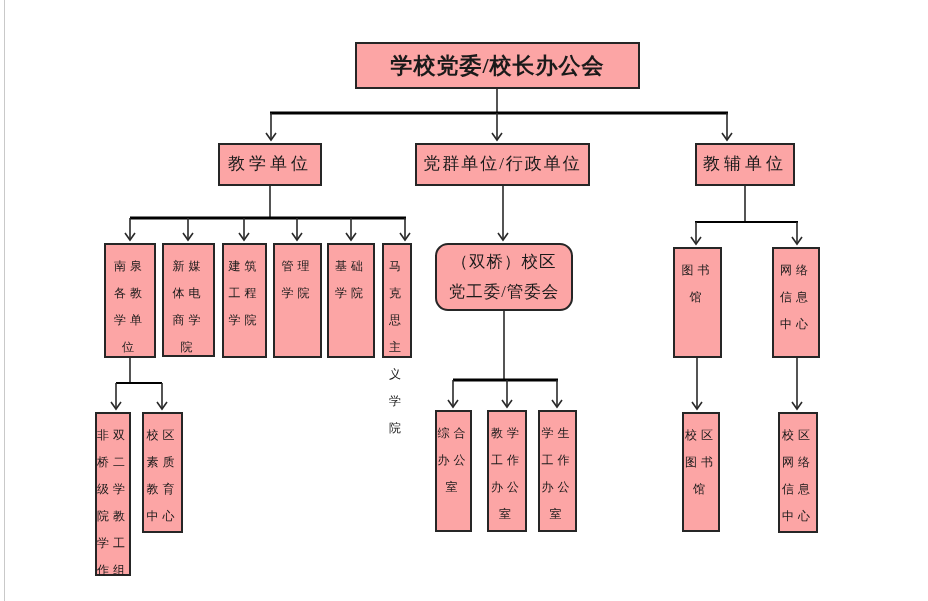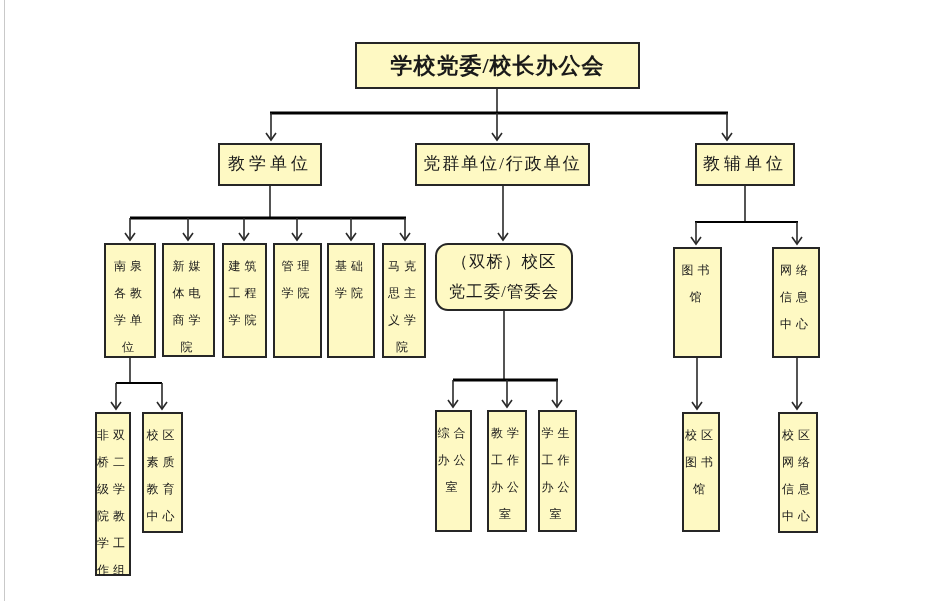"学校党委/校长办公会" .node { background: #fef9c3 -> #fca5a5 }
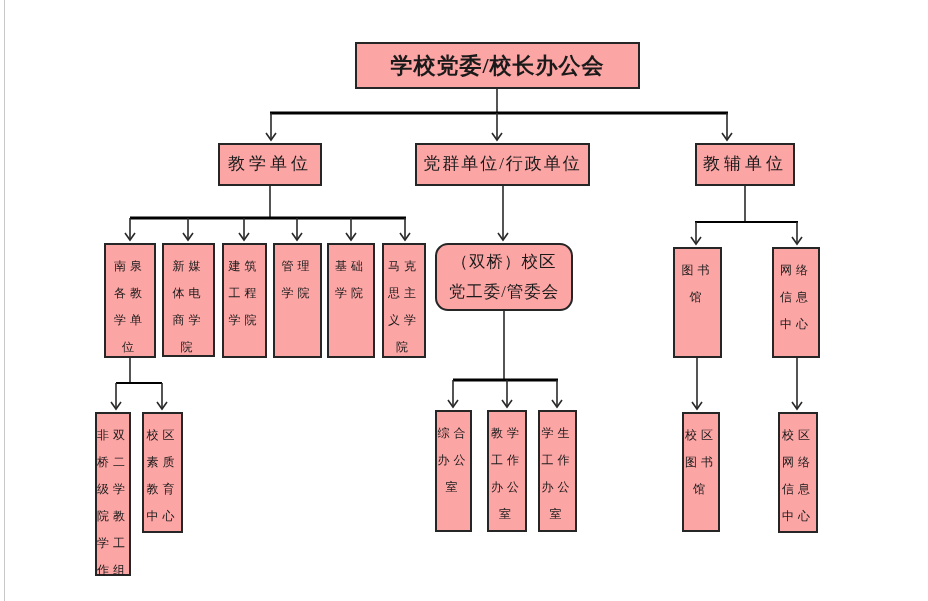"马克" div.node { width: 44px -> 30px }
